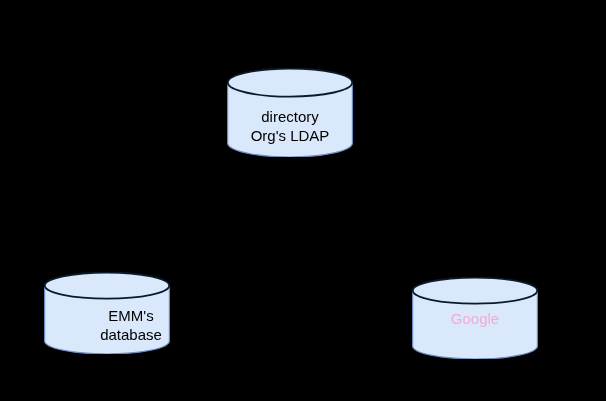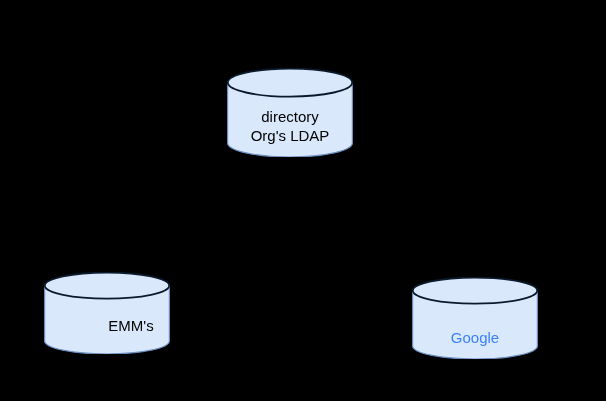"Google" div.cyl-label { color: #3b82f6 -> #f9a8d4; top: 51px -> 32px }
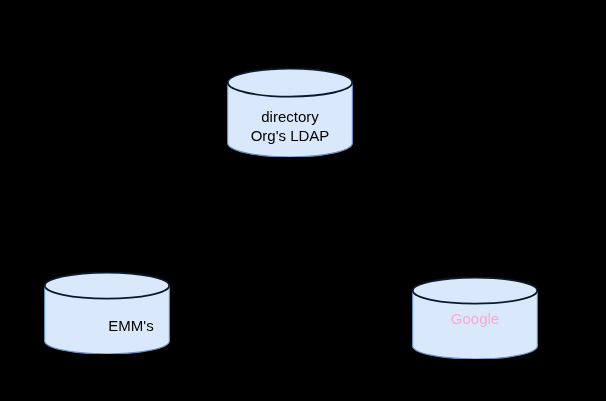"database" span.line { html: none -> <span>database</span> }
